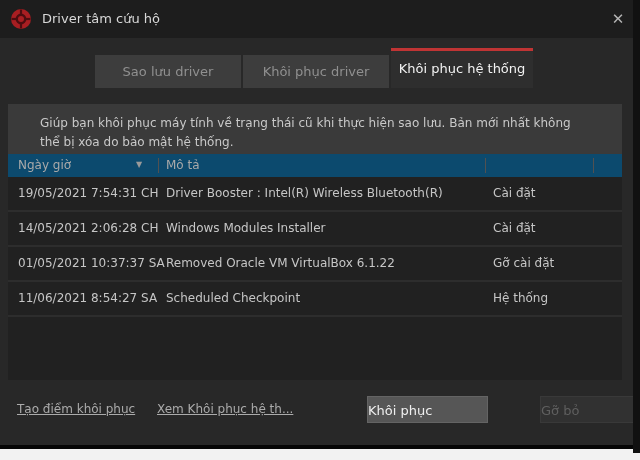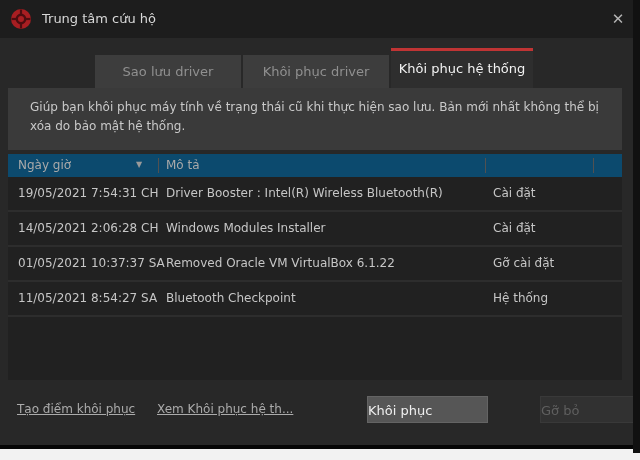"Trung tâm cứu hộ" div.title-text { text: Trung -> Driver }
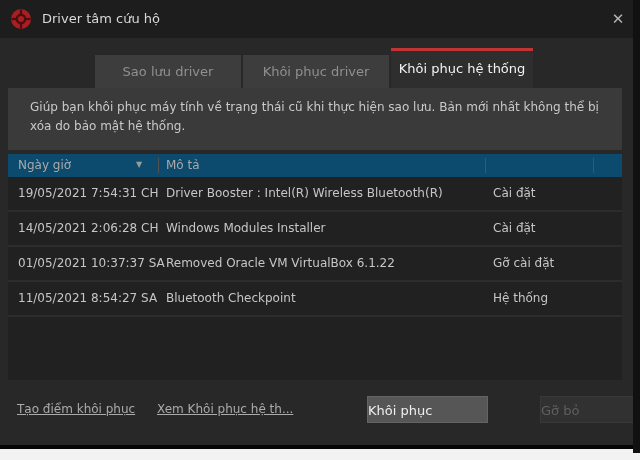"Giúp bạn khôi phục máy" .desc-panel { padding: 10px 22px -> 10px 32px; top: 88px -> 104px }
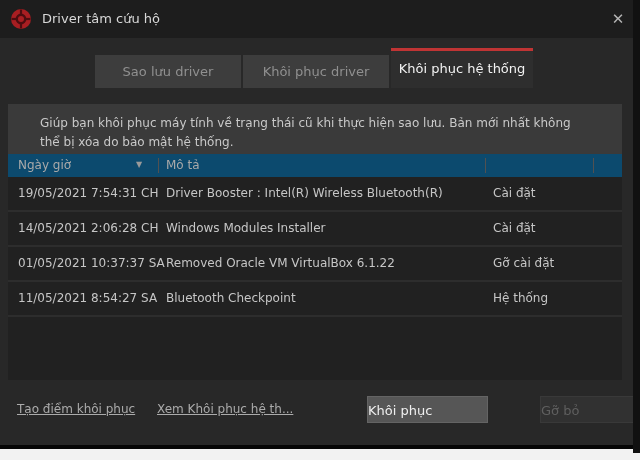"11/05/2021 8:54:27 SA" span.cell { text: 11/05/2021 -> 11/06/2021 }
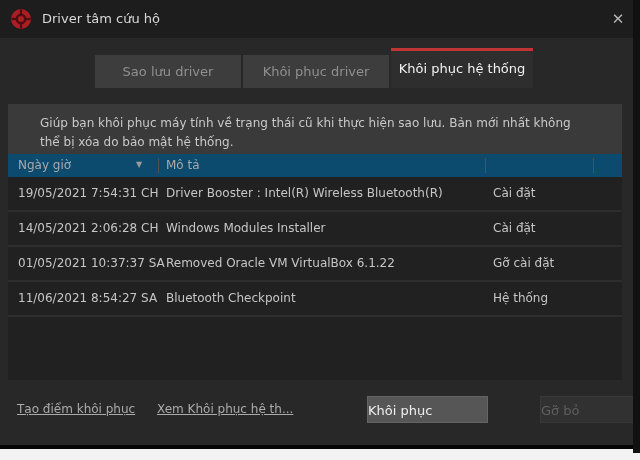"Bluetooth Checkpoint" span.cell { text: Bluetooth -> Scheduled }
